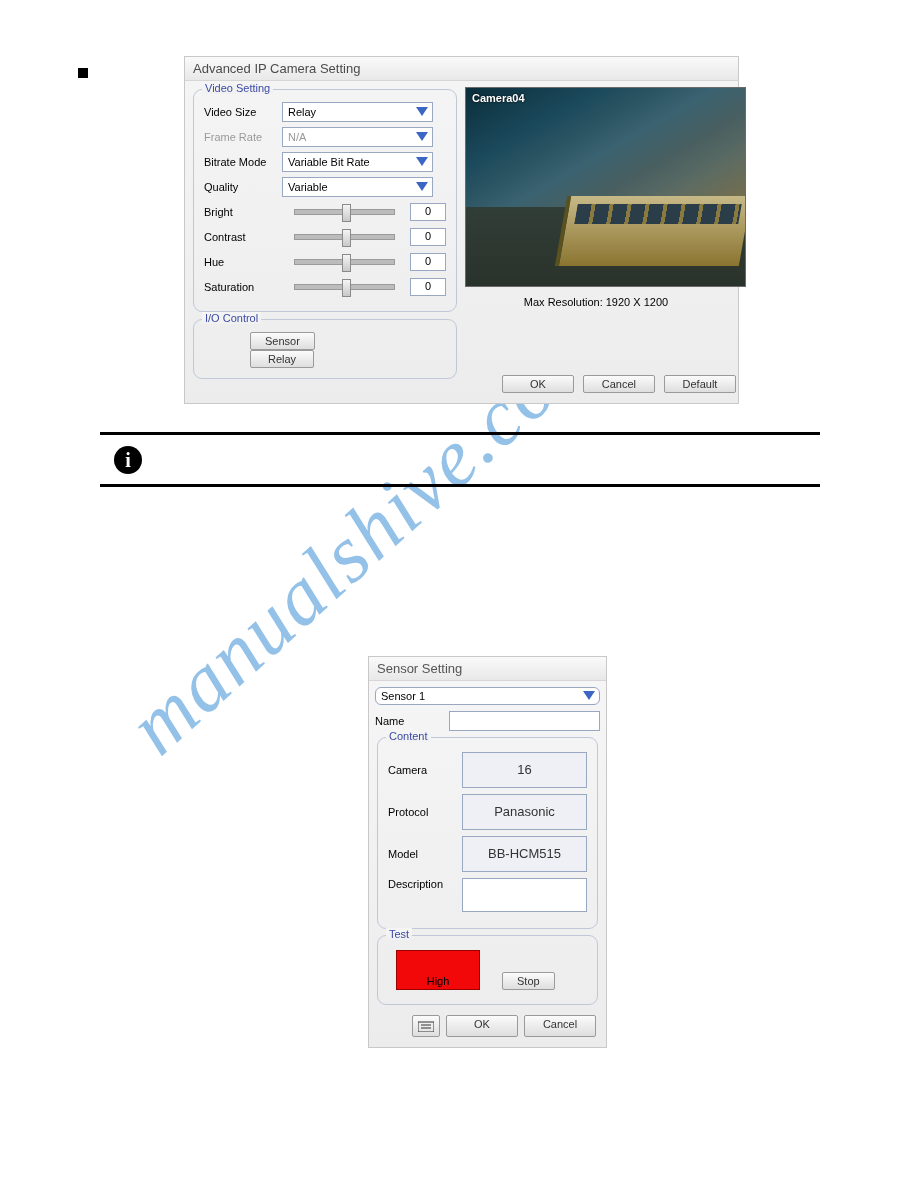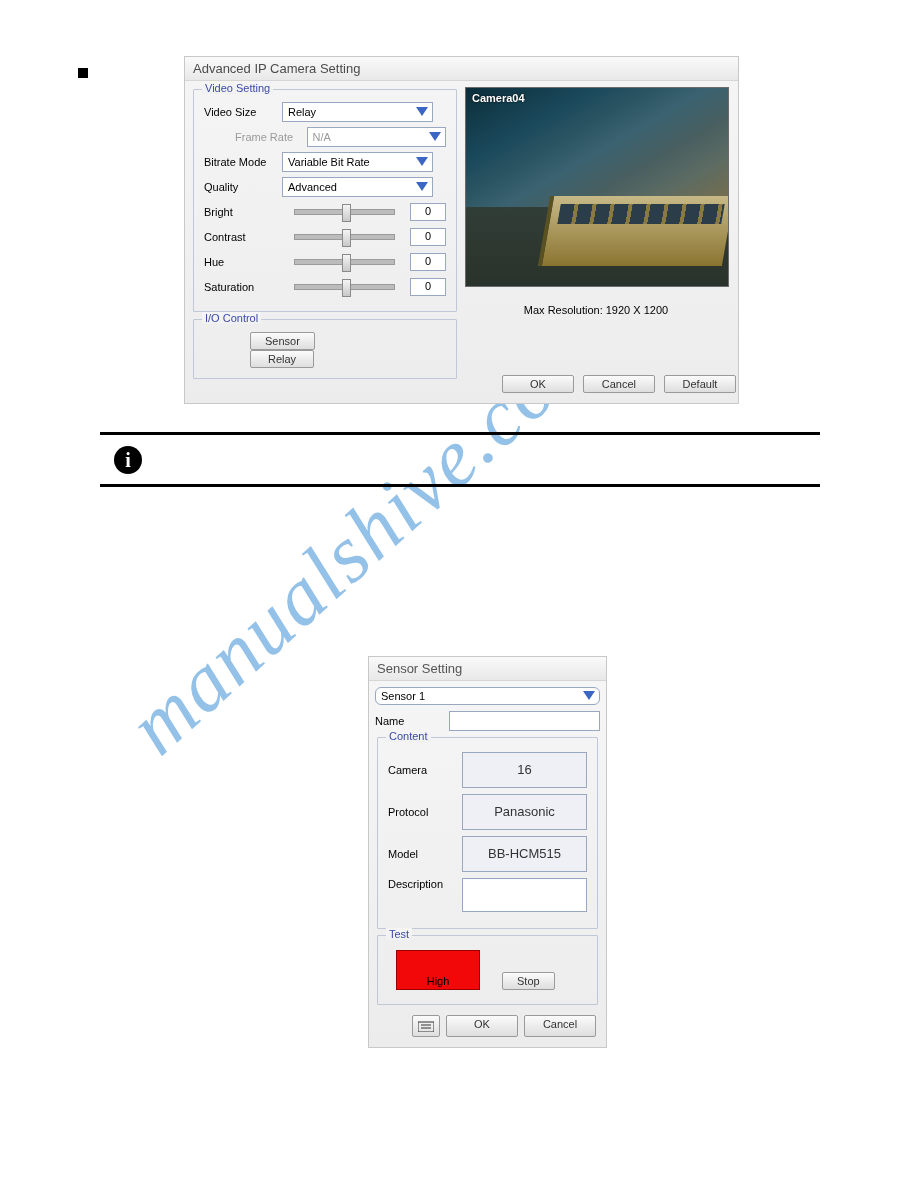"Video Setting" .fieldset { border-radius: 1px -> 9px }
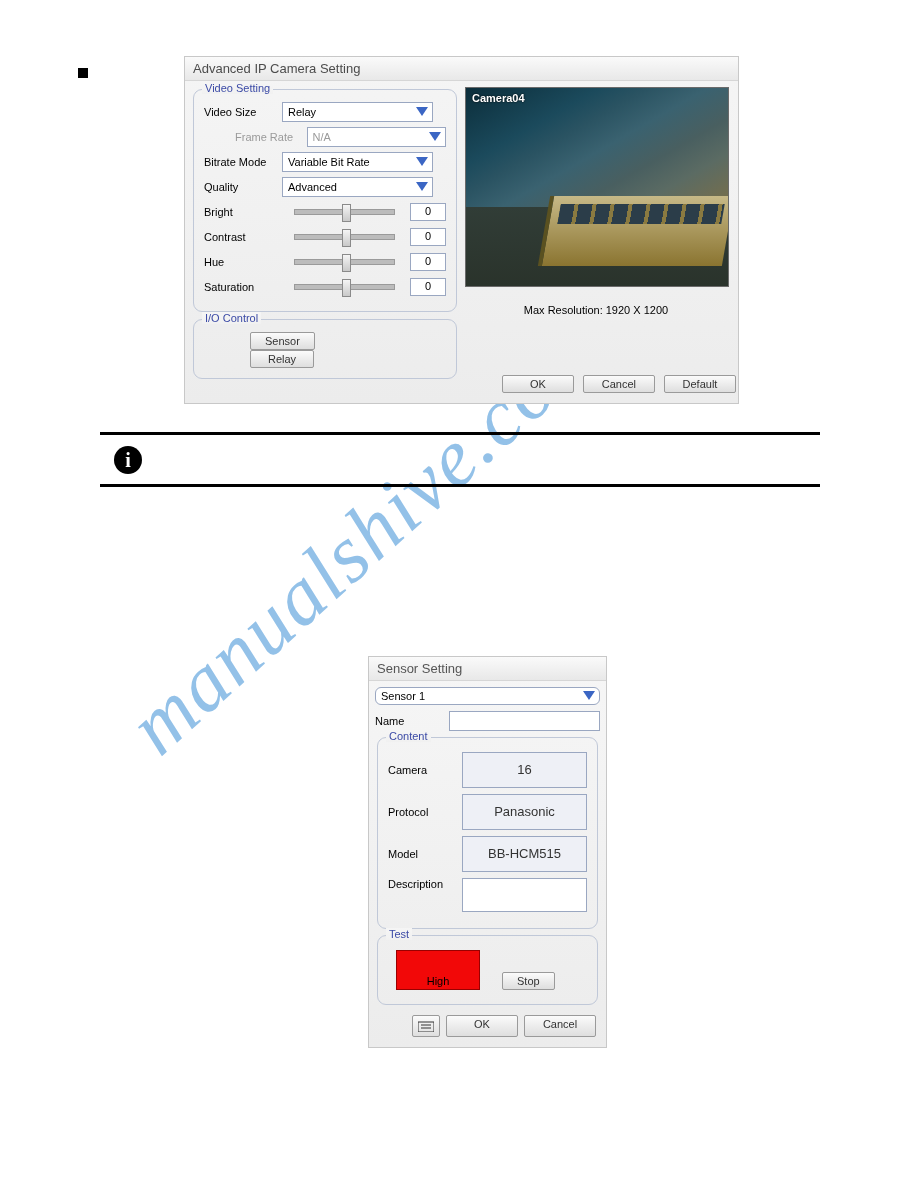"Camera04" .preview-img { padding-left: none -> 17px }
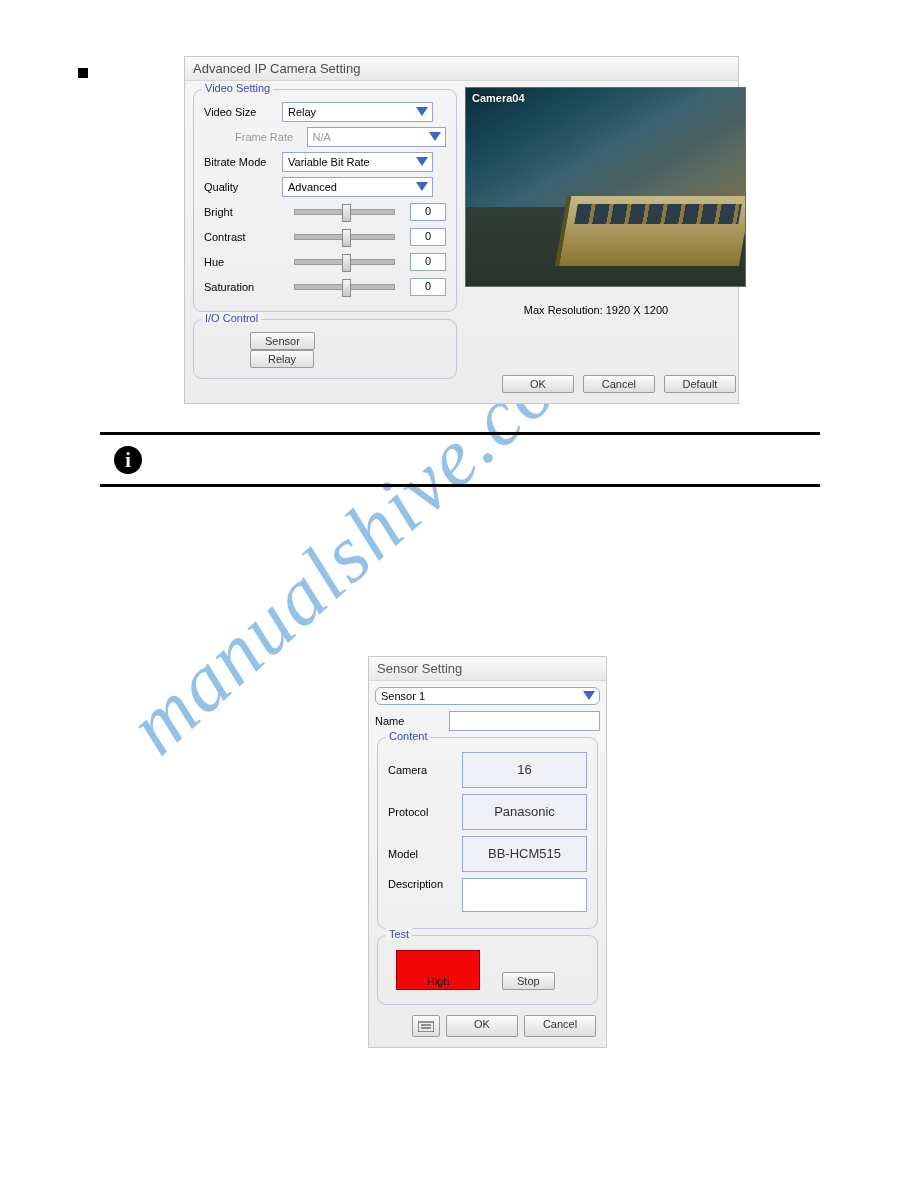"Frame Rate" .vs-label.dim { margin-left: 31px -> none }
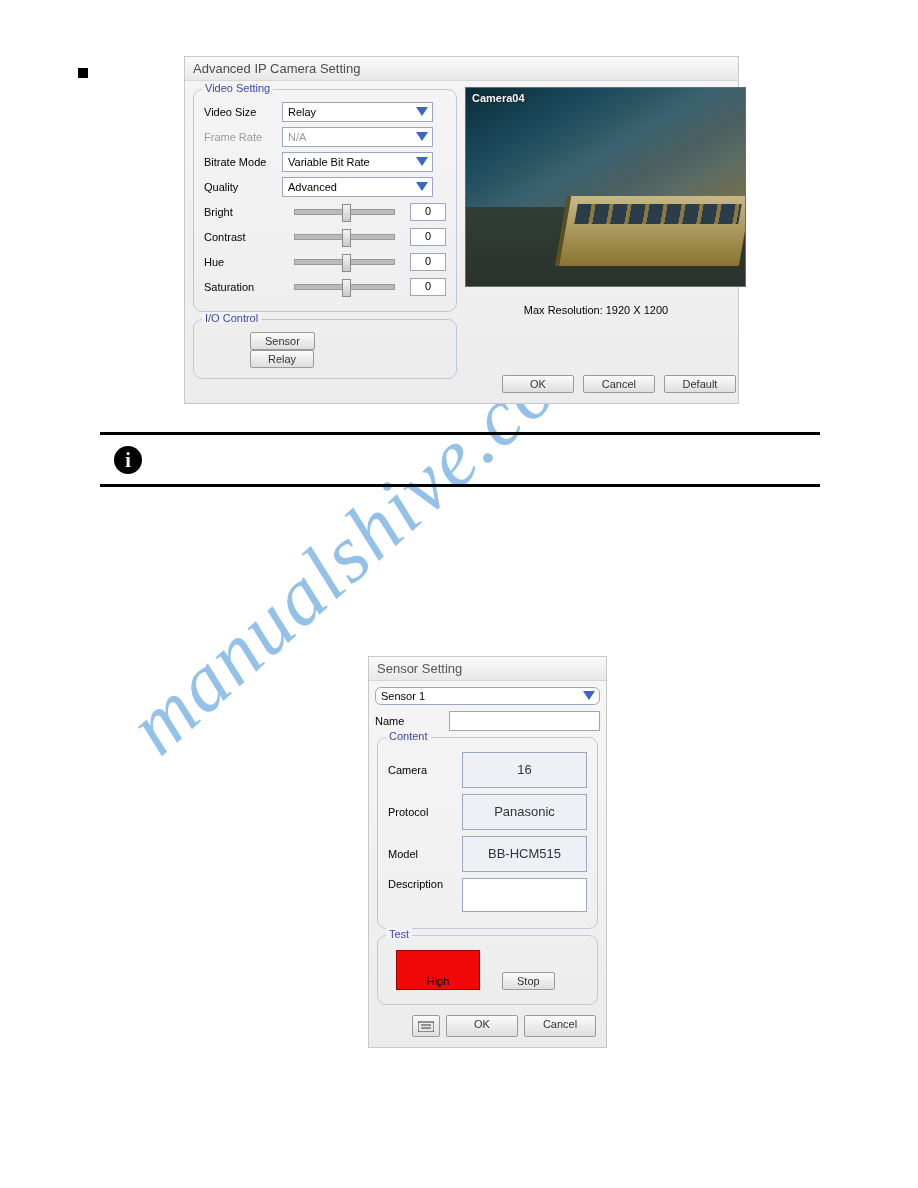"Advanced" span { text: Advanced -> Variable }
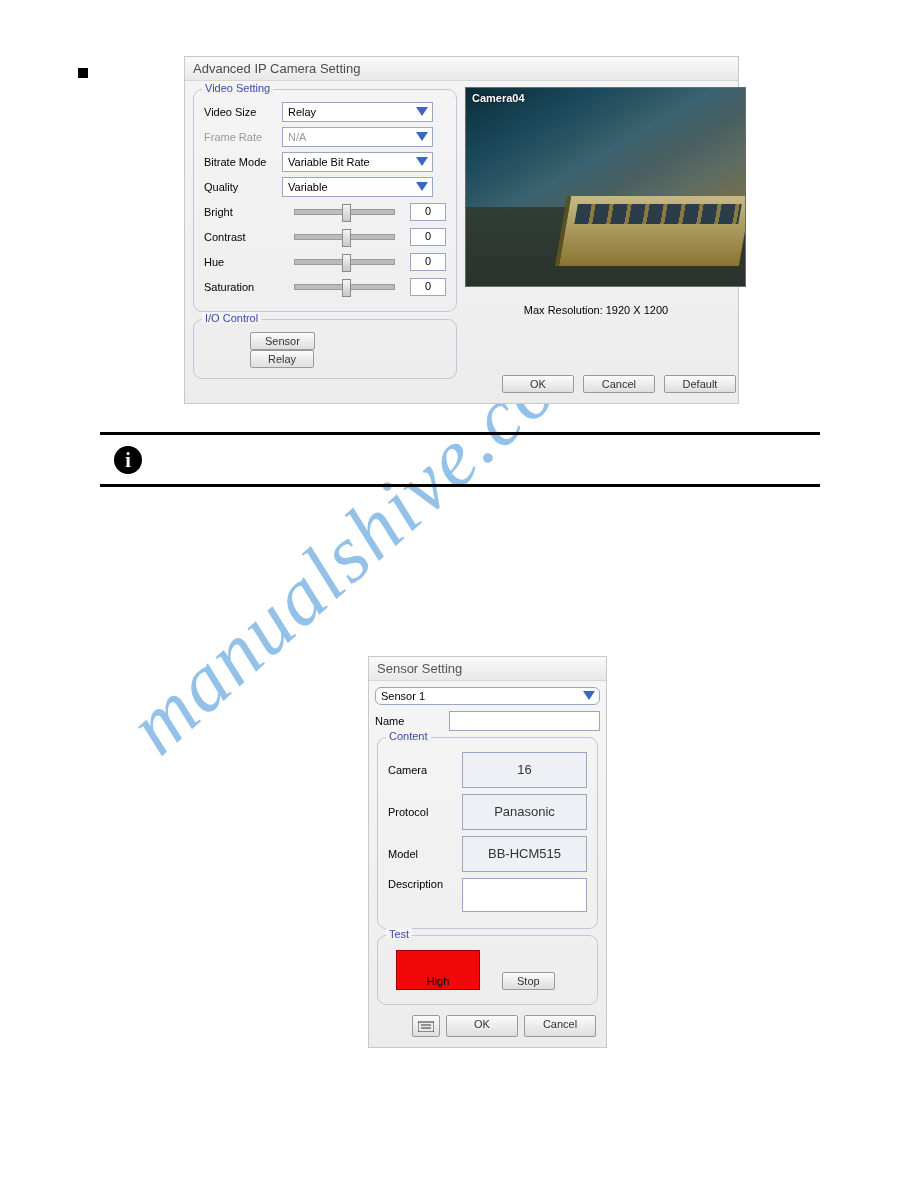"Max Resolution: 1920 X 1200" .max-res { padding-top: 17px -> 9px }
